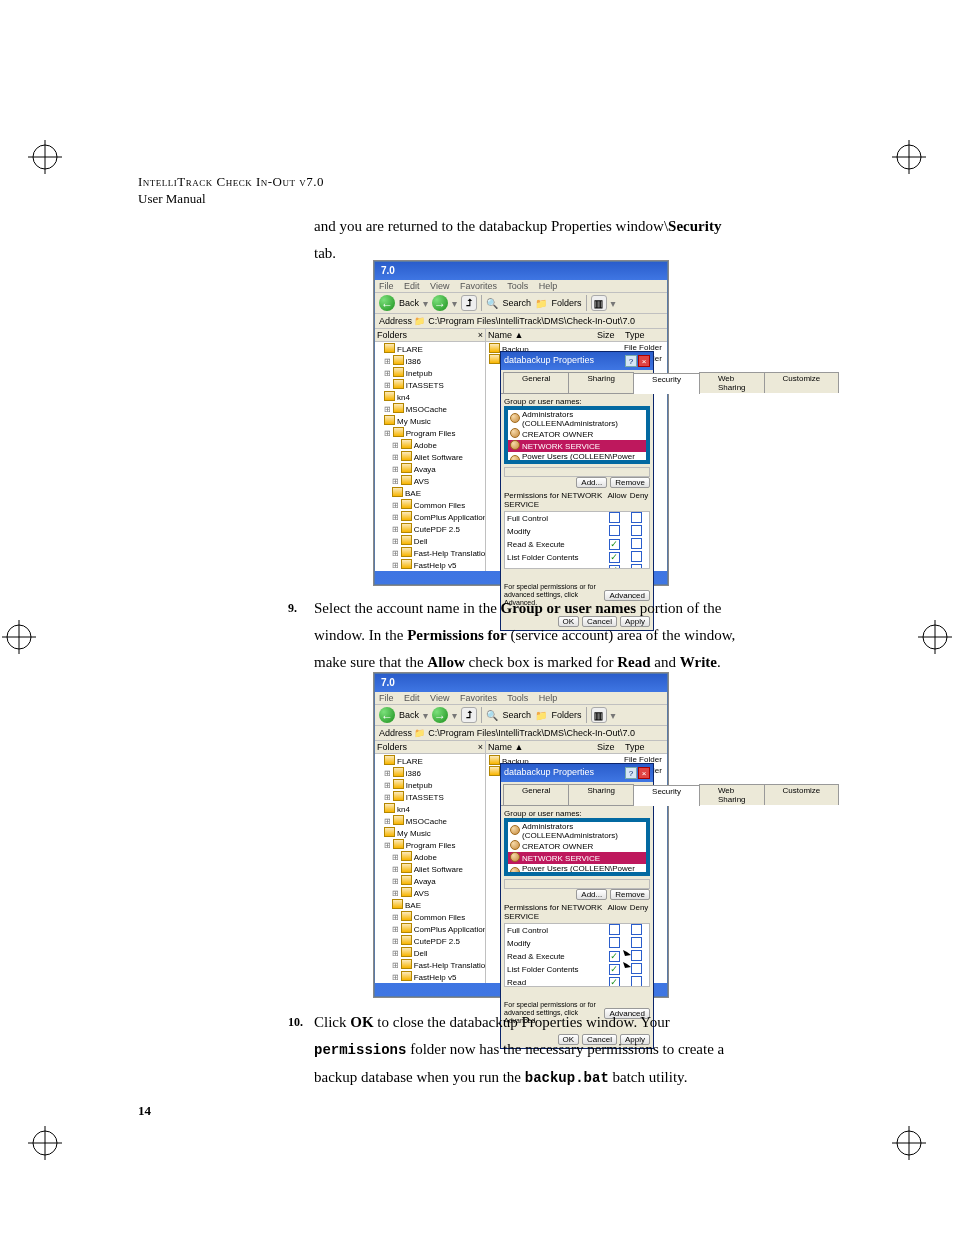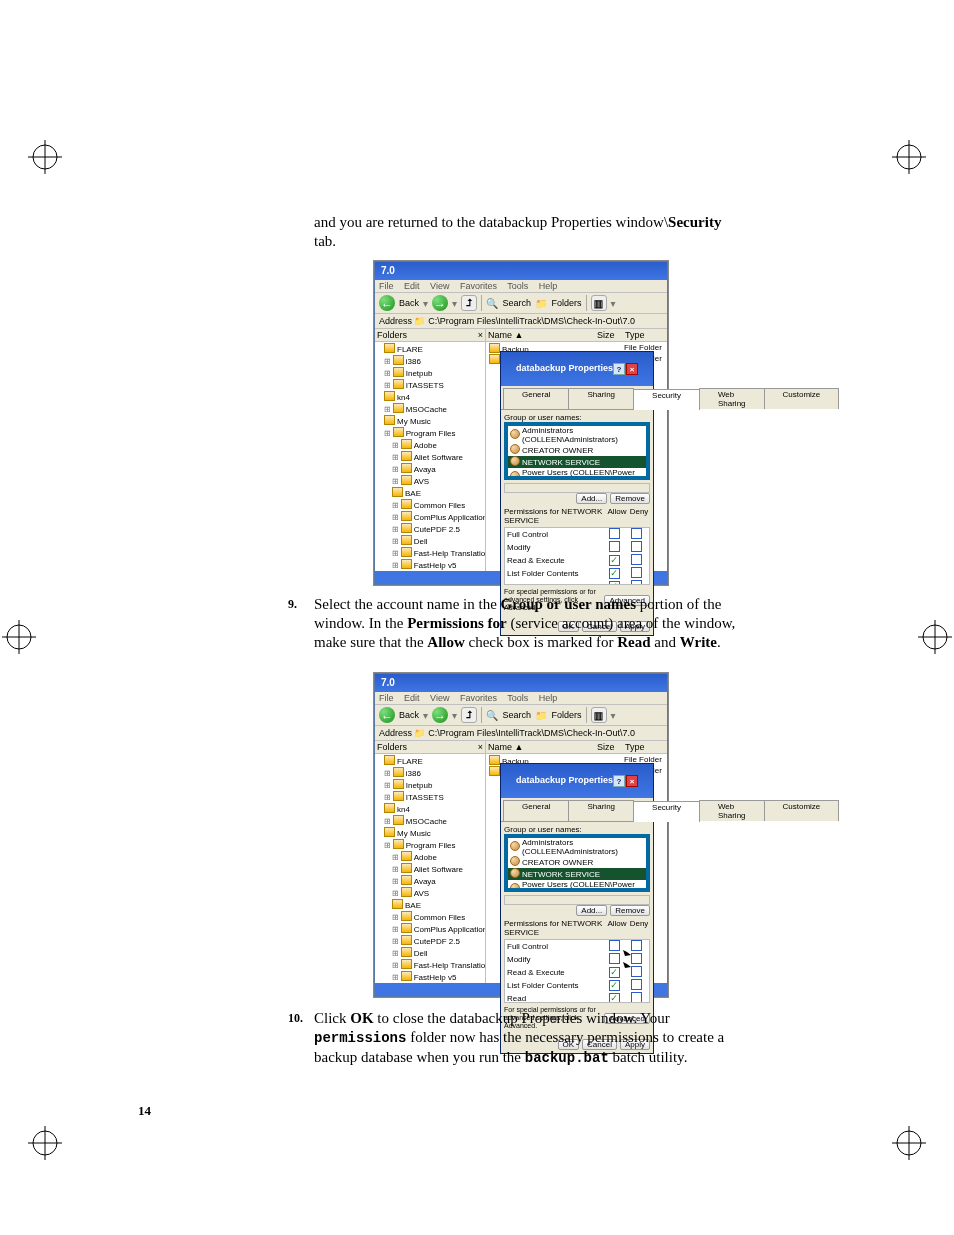"IntelliTrack Check In-Out v7.0" div.header { html: none -> <div> <span>IntelliTrack Check In-Out v7.0</span><br> <span>User Manual</span> </div> }
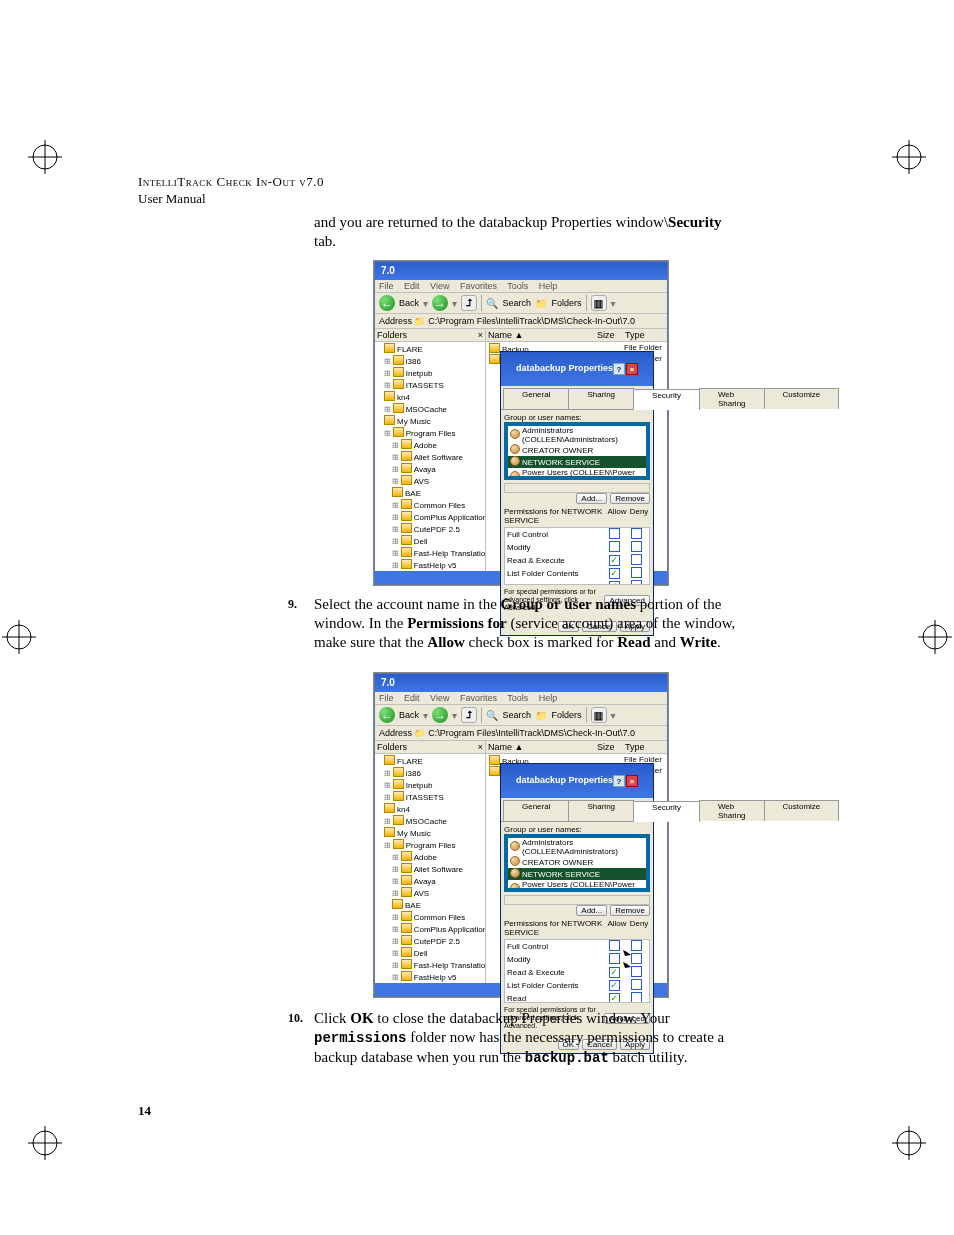"and you are returned to" .body-text { line-height: 19px -> 27px }
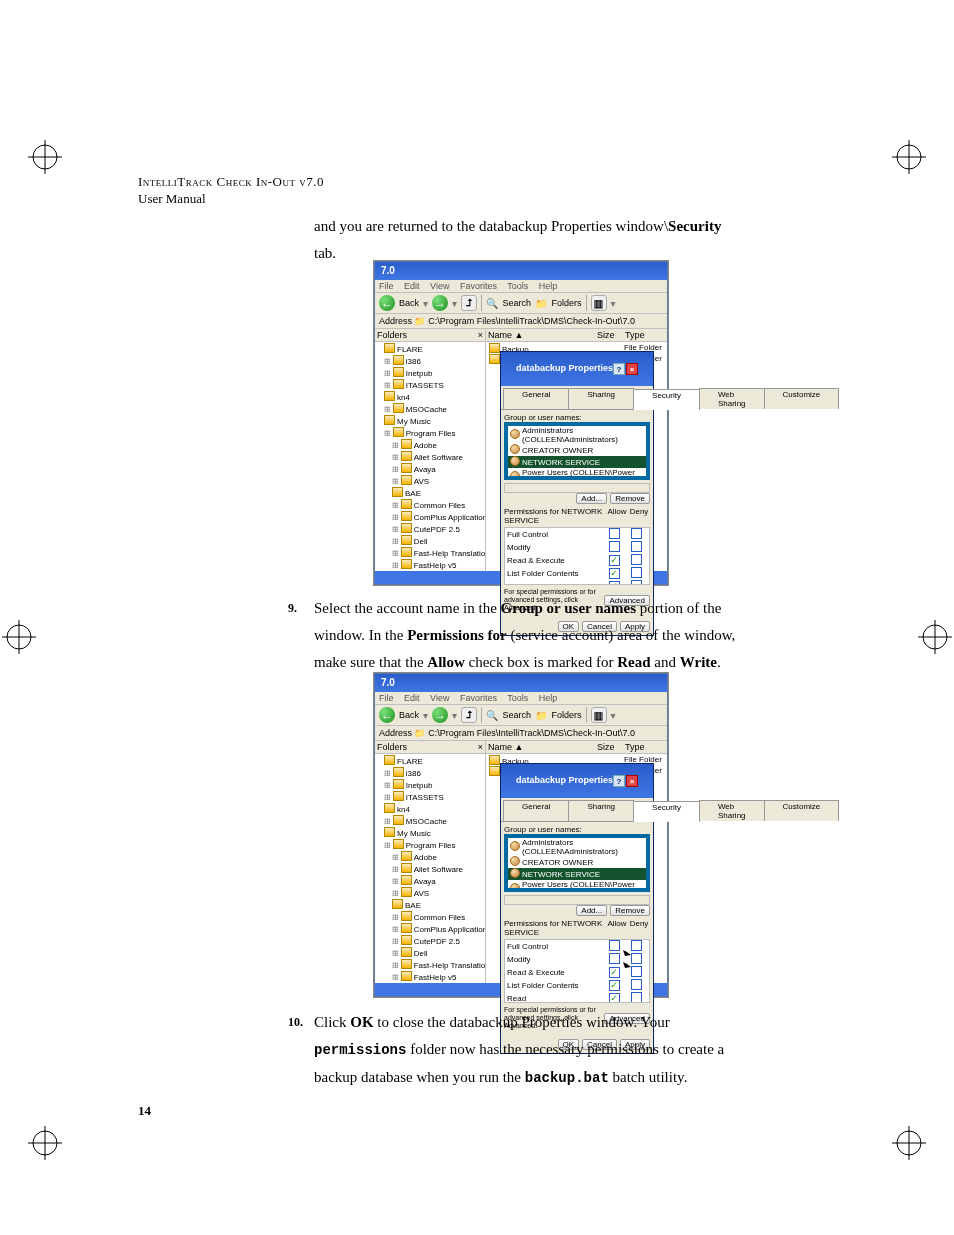"databackup Properties" .dialog .dlg-title { font-weight: bold -> none; justify-content: center -> space-between; padding: 11px 3px -> 3px 3px }
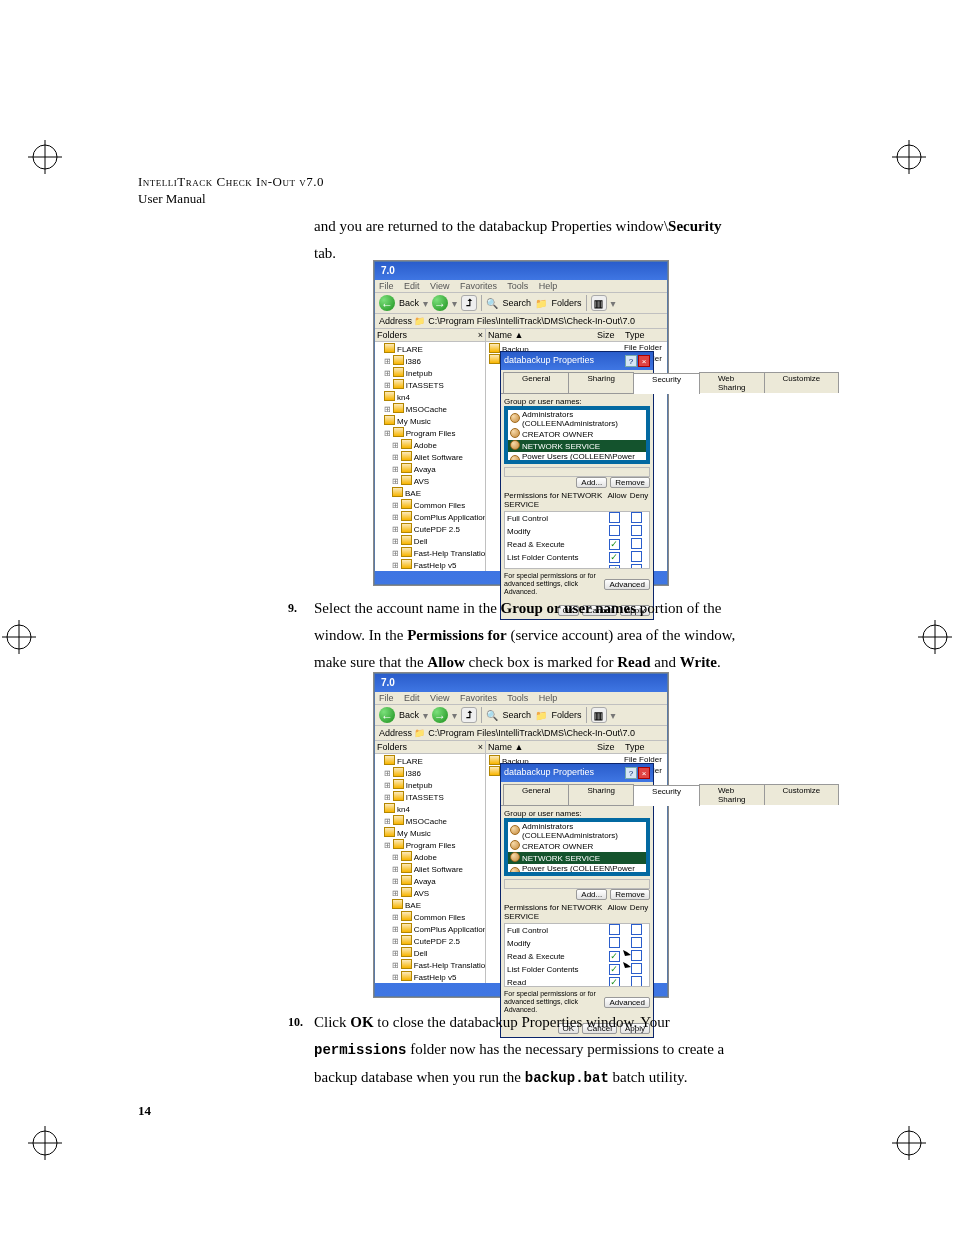"NETWORK SERVICE" .grpbox .item.sel { background: #14532d -> #be185d }
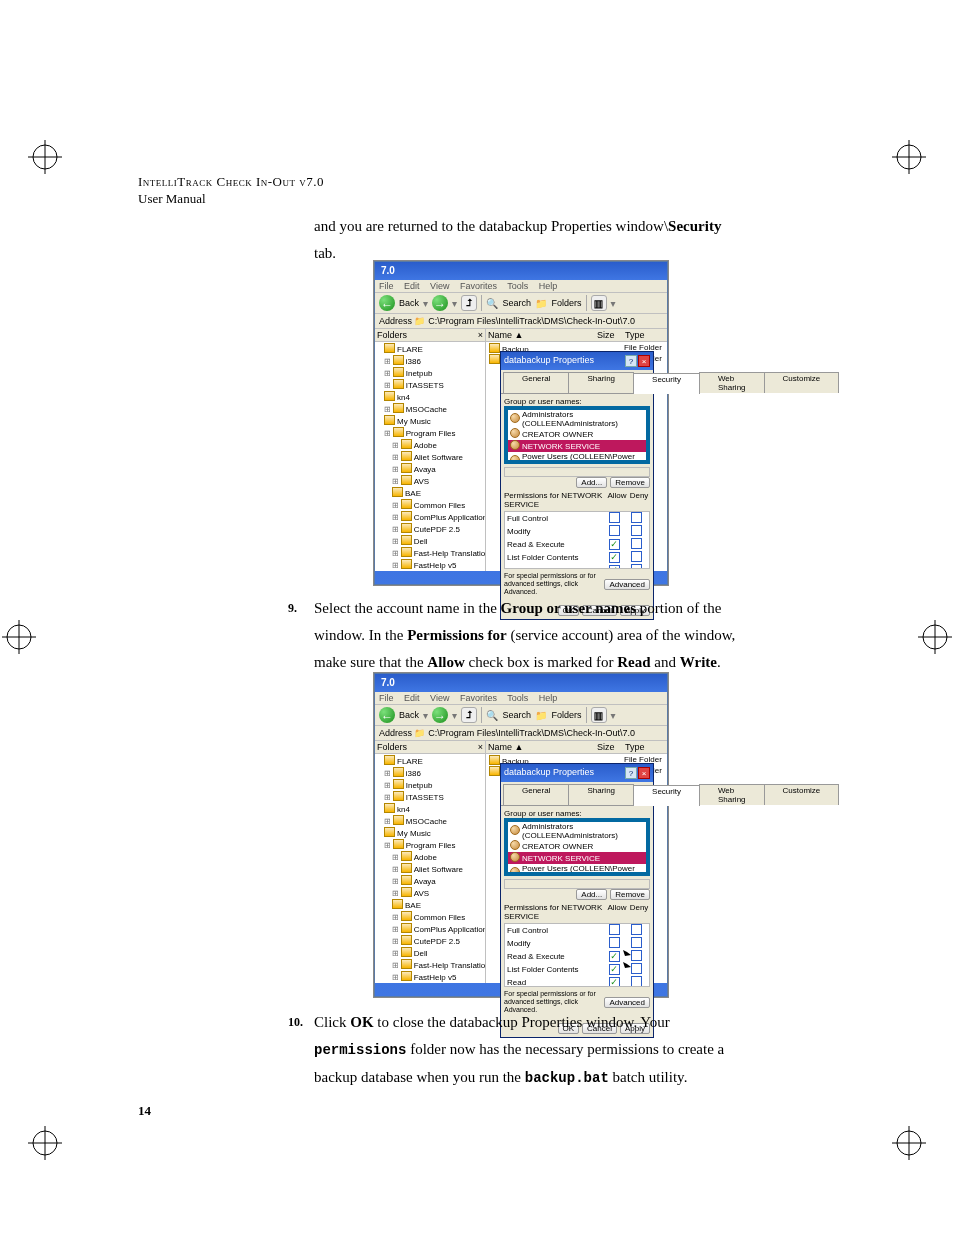"Full Control" .permbox { margin-bottom: 3px -> 14px }
